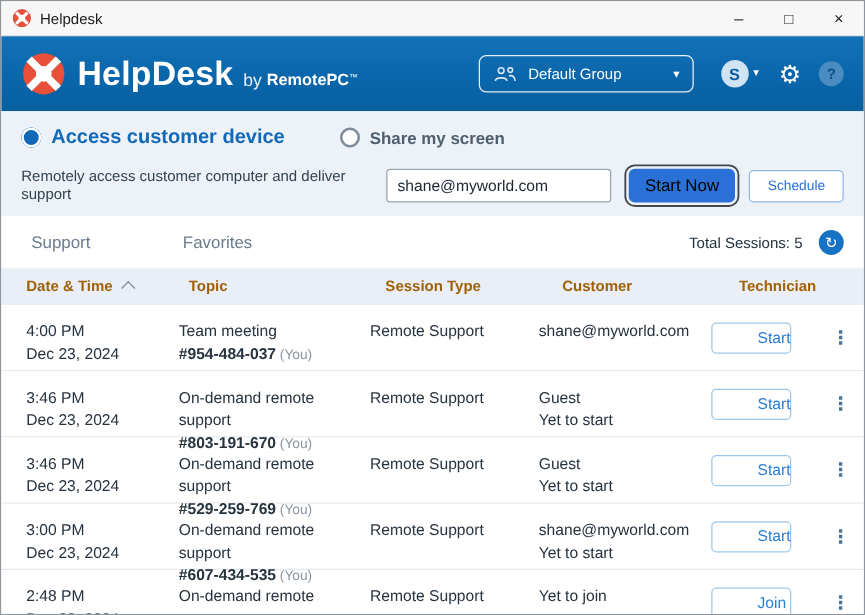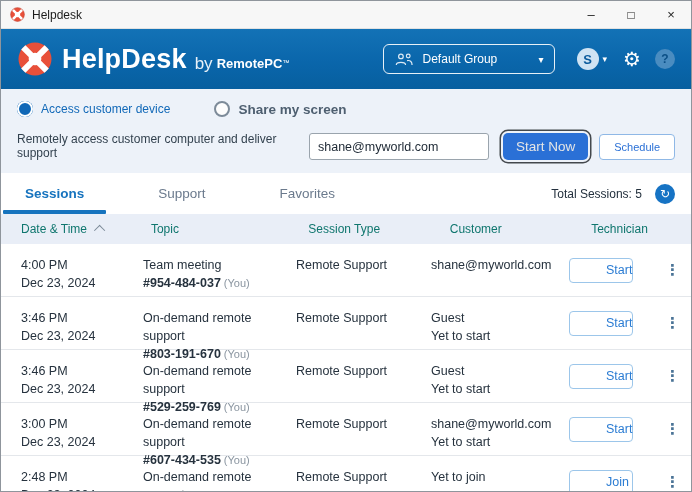"by" .brand-by { font-size: 17px -> 14px }
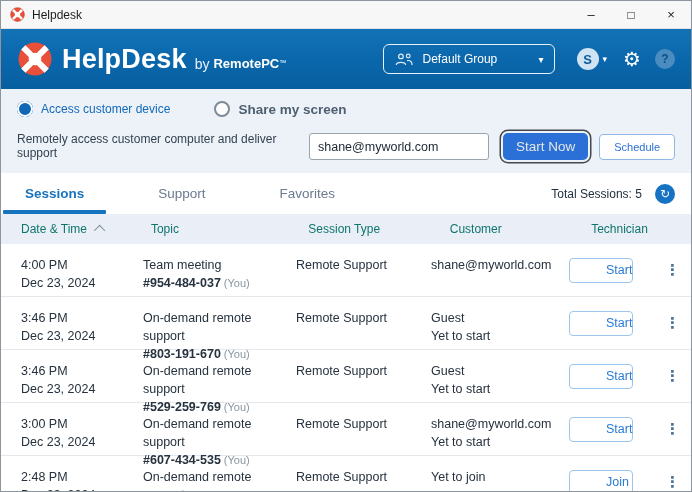"Access customer device" .radio-lbl-on { font-size: 12px -> 16px; font-weight: normal -> bold }
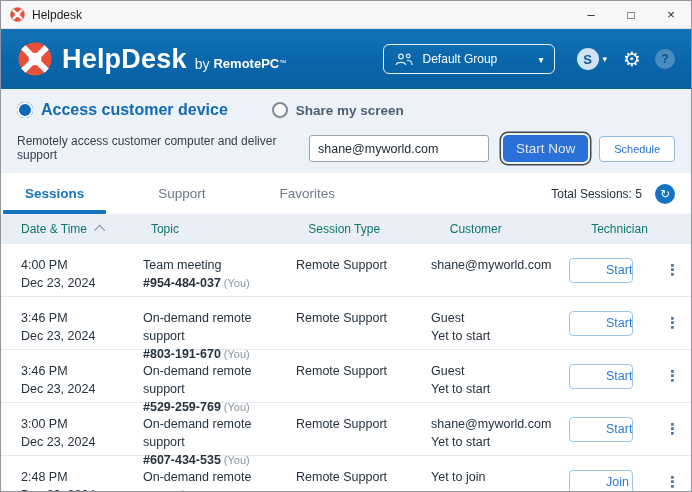"Start Now" .btn-start { color: #e5e5e5 -> #000000 }
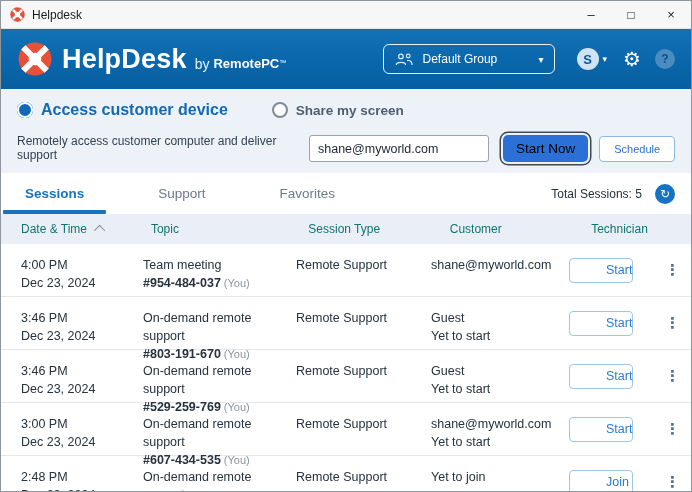"Sessions" span.tab { html: <span>Sessions</span> -> none }
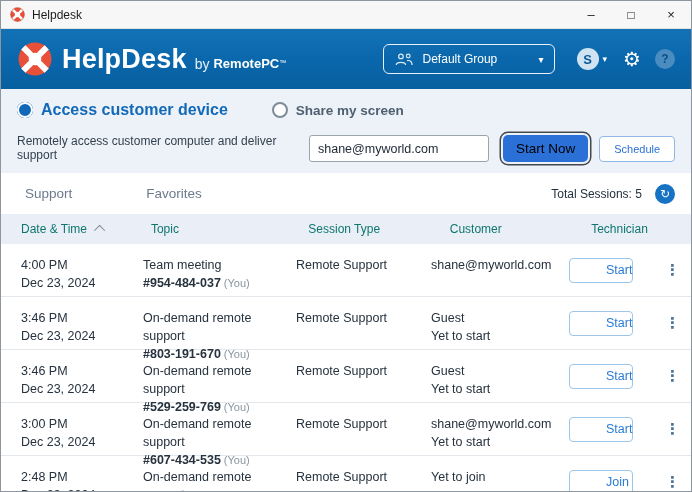"Date & Time" .thead { color: #0f766e -> #a16207; font-weight: normal -> bold }
